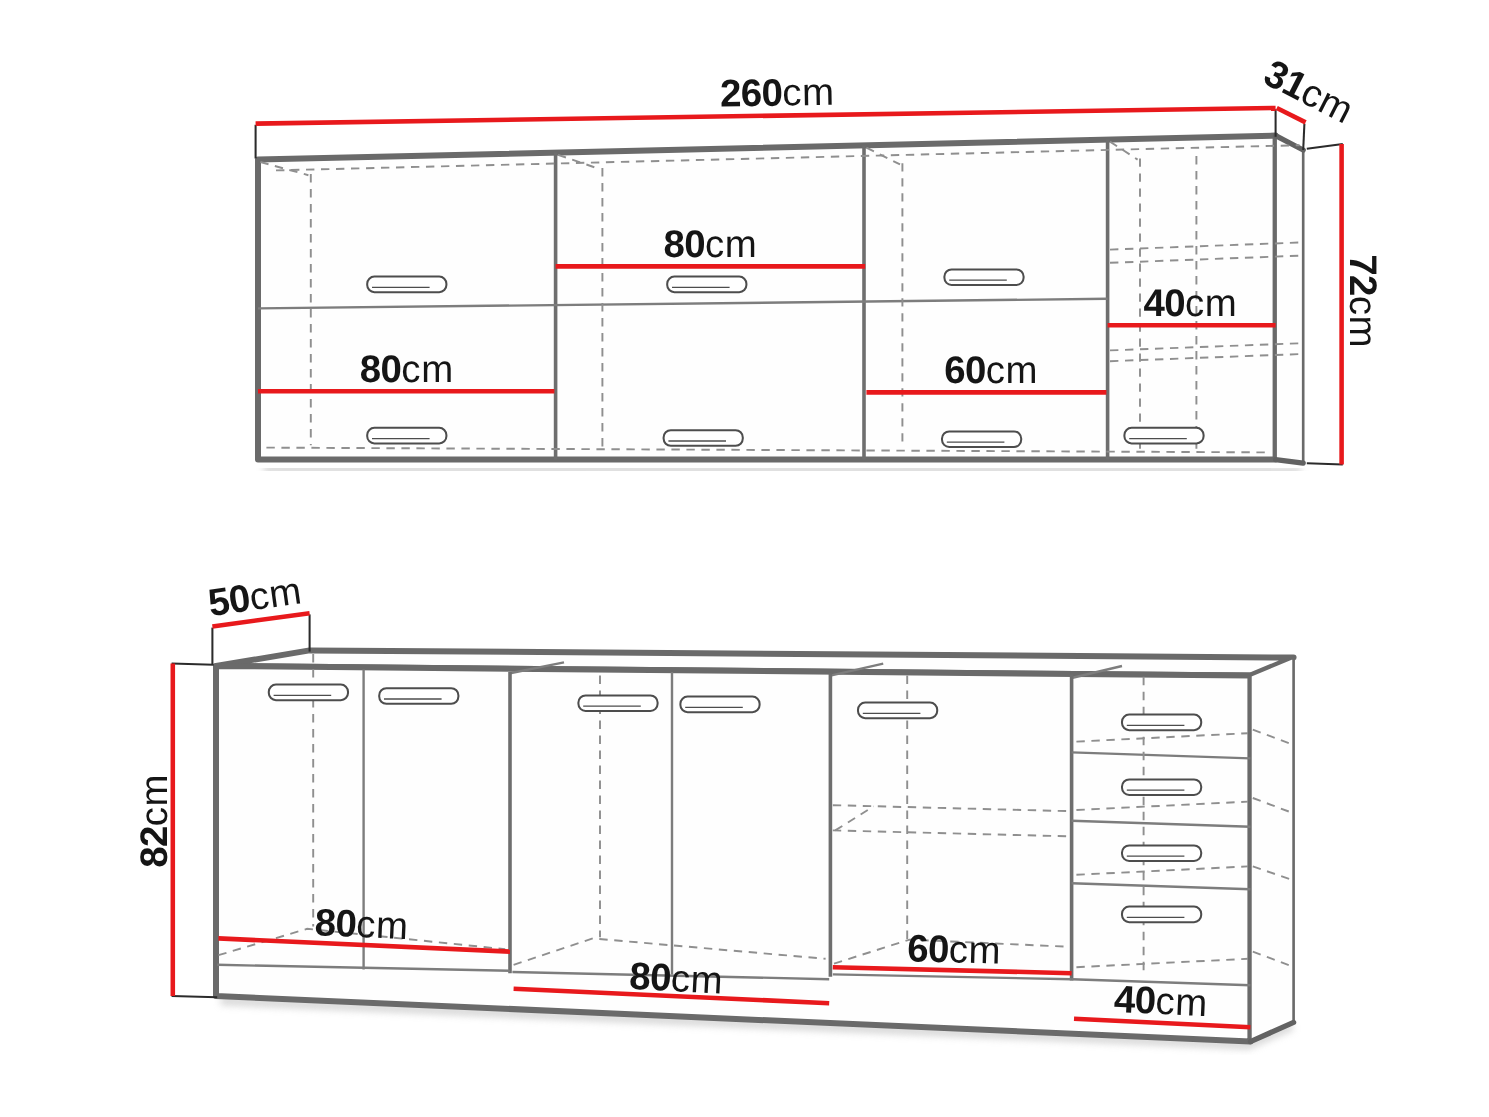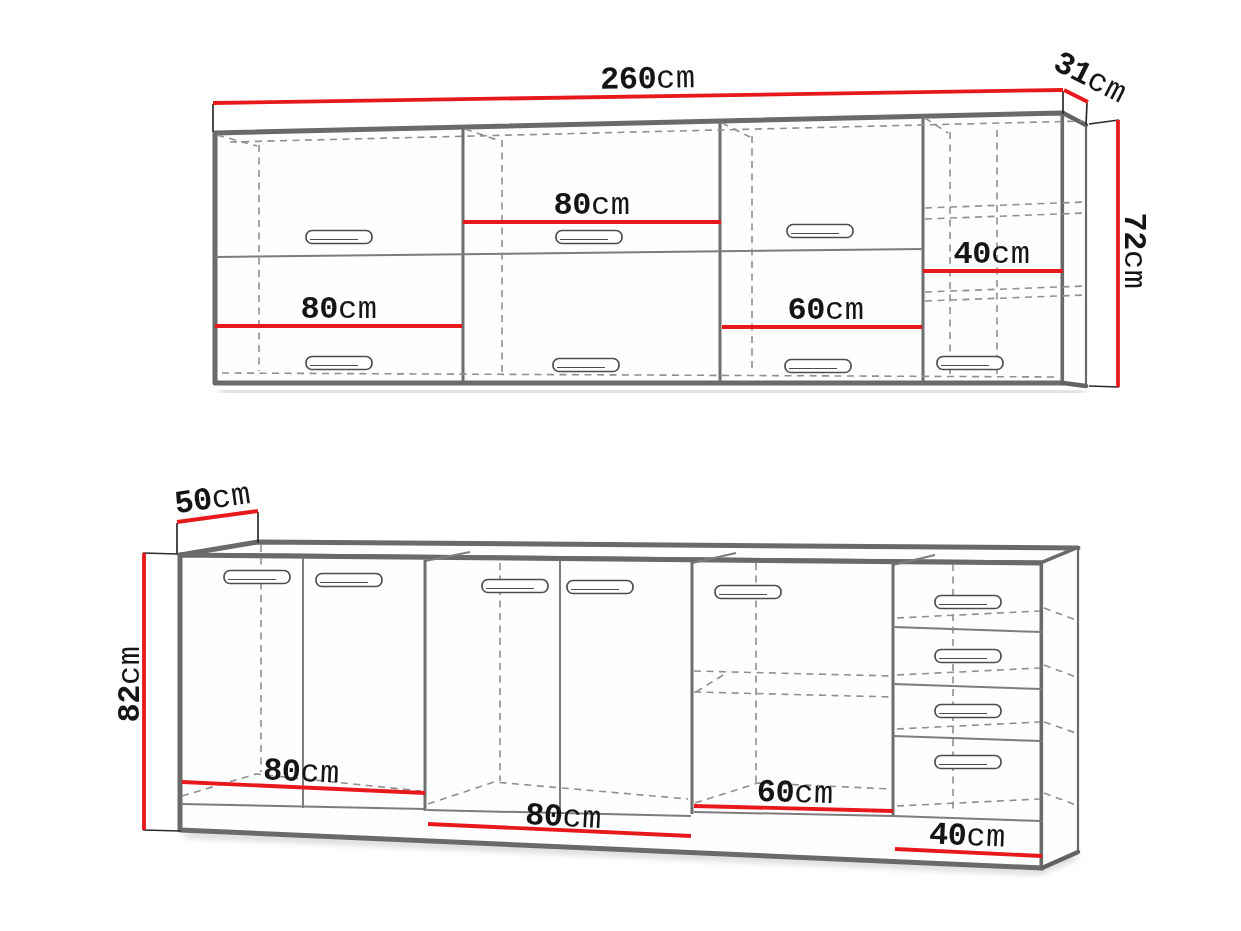"260cm" .stage { font-family: Liberation Mono, monospace -> Liberation Sans, sans-serif }
